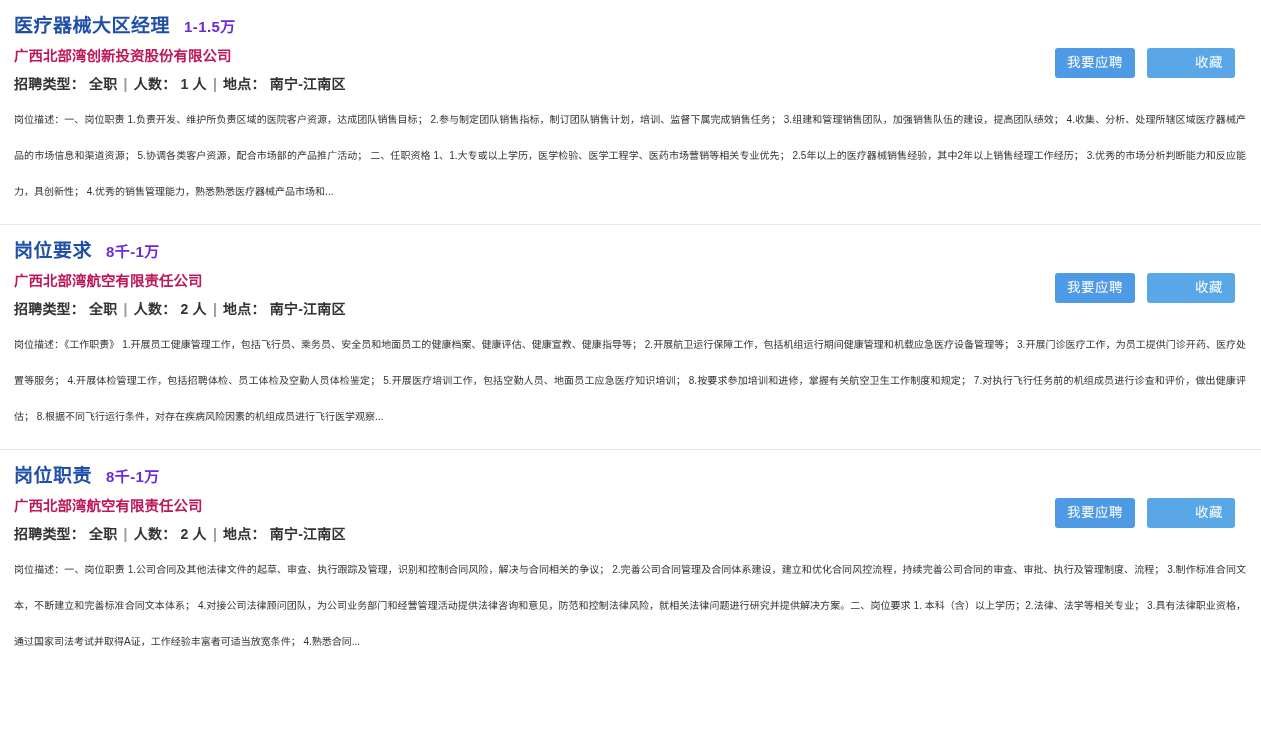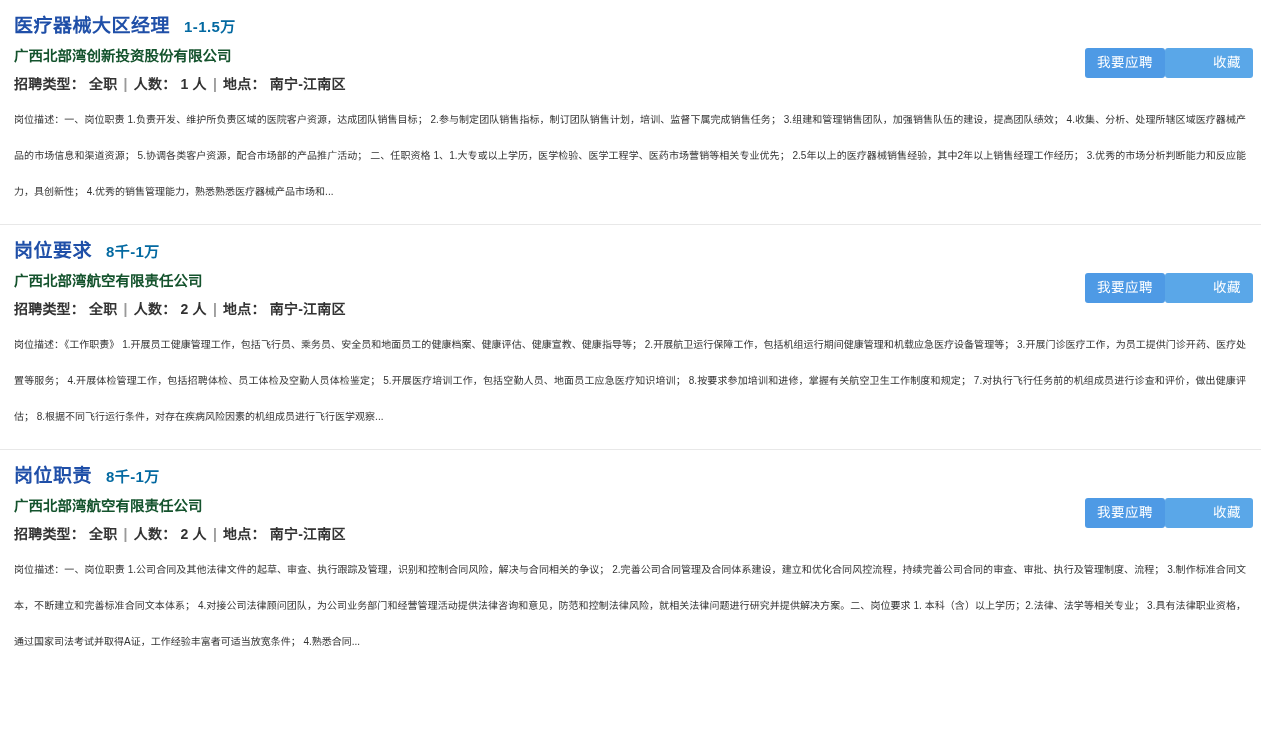"1-1.5万" .job-salary { color: #0369a1 -> #6d28d9 }
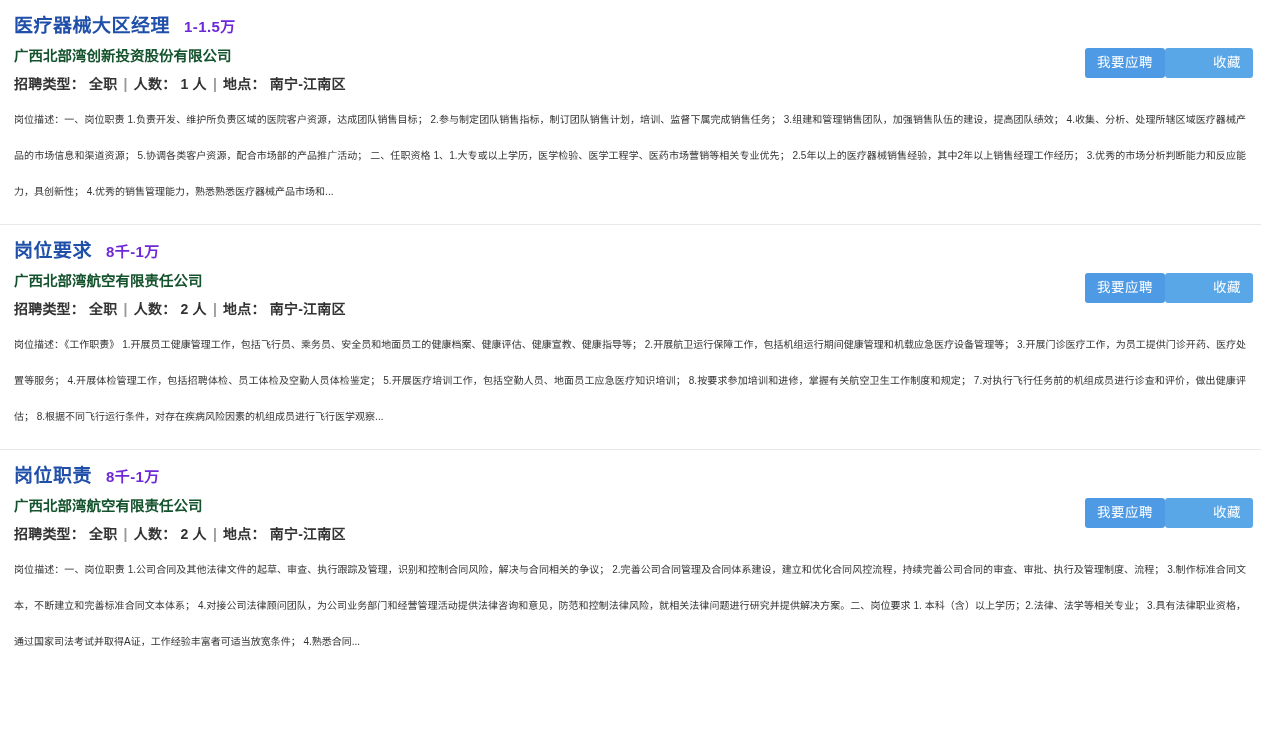"广西北部湾创新投资股份有限公司" .job-company { color: #14532d -> #be185d }
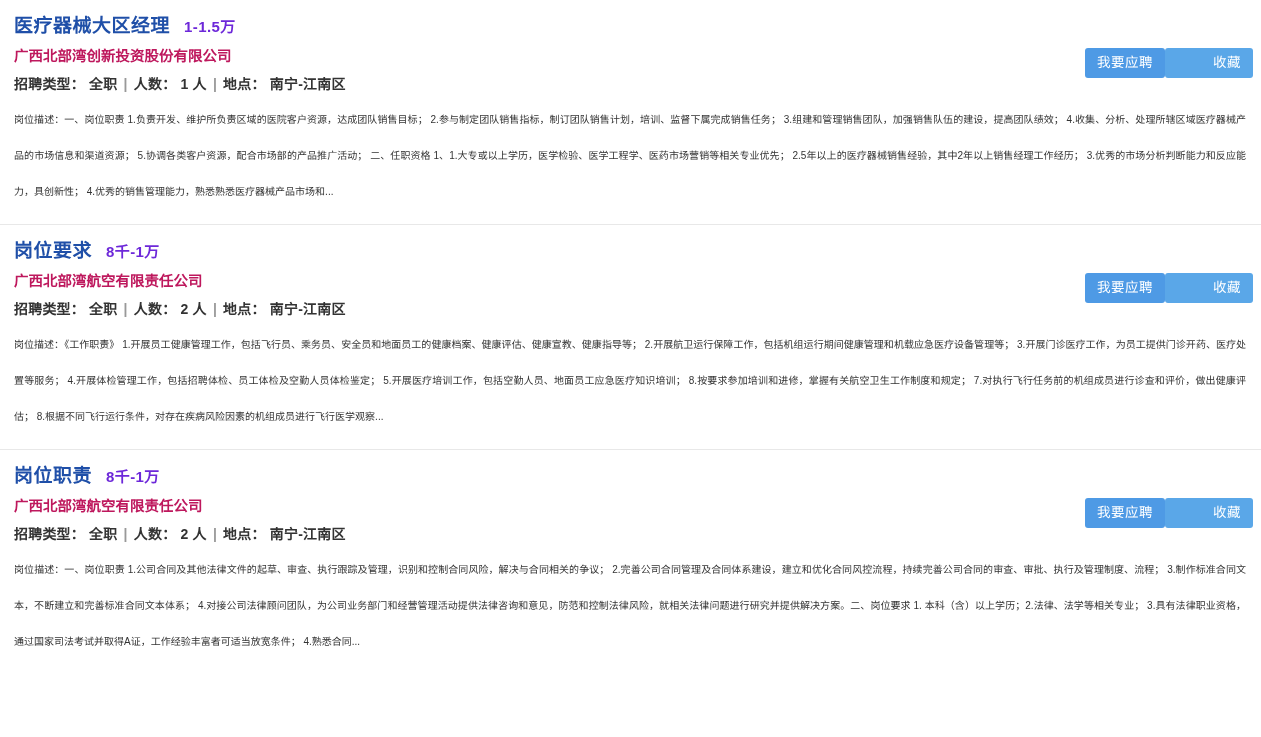"我要应聘" .actions { gap: 0 -> 12px; right: 8px -> 26px }
